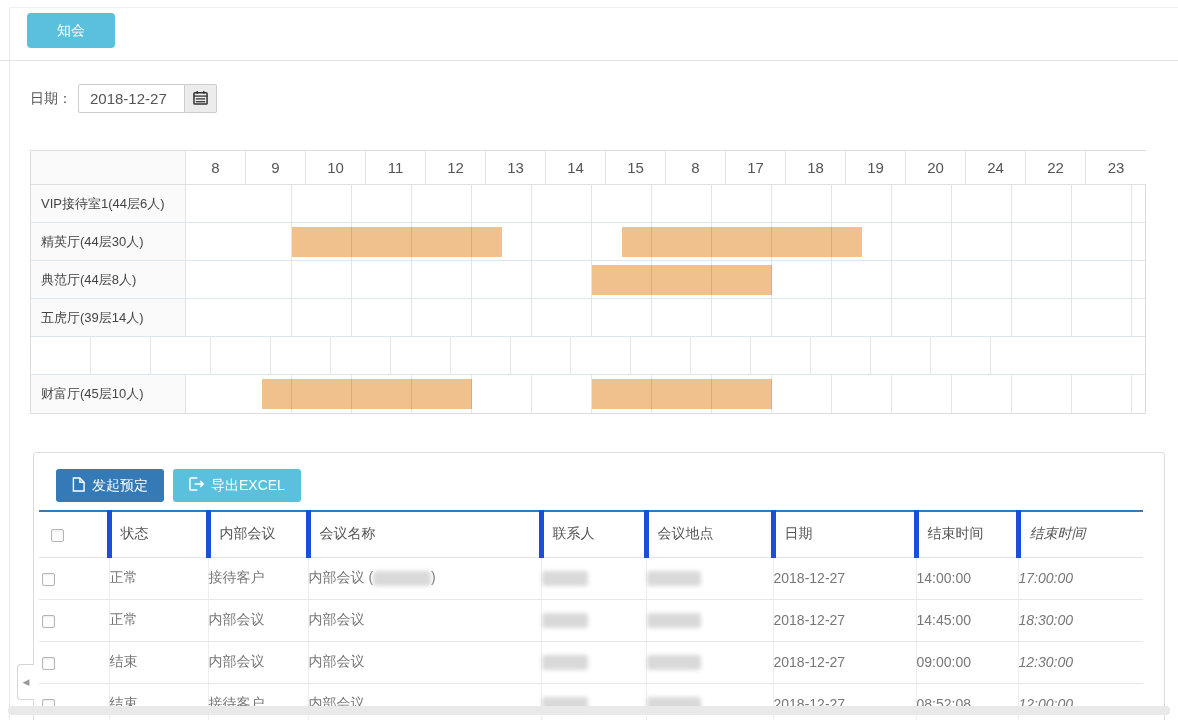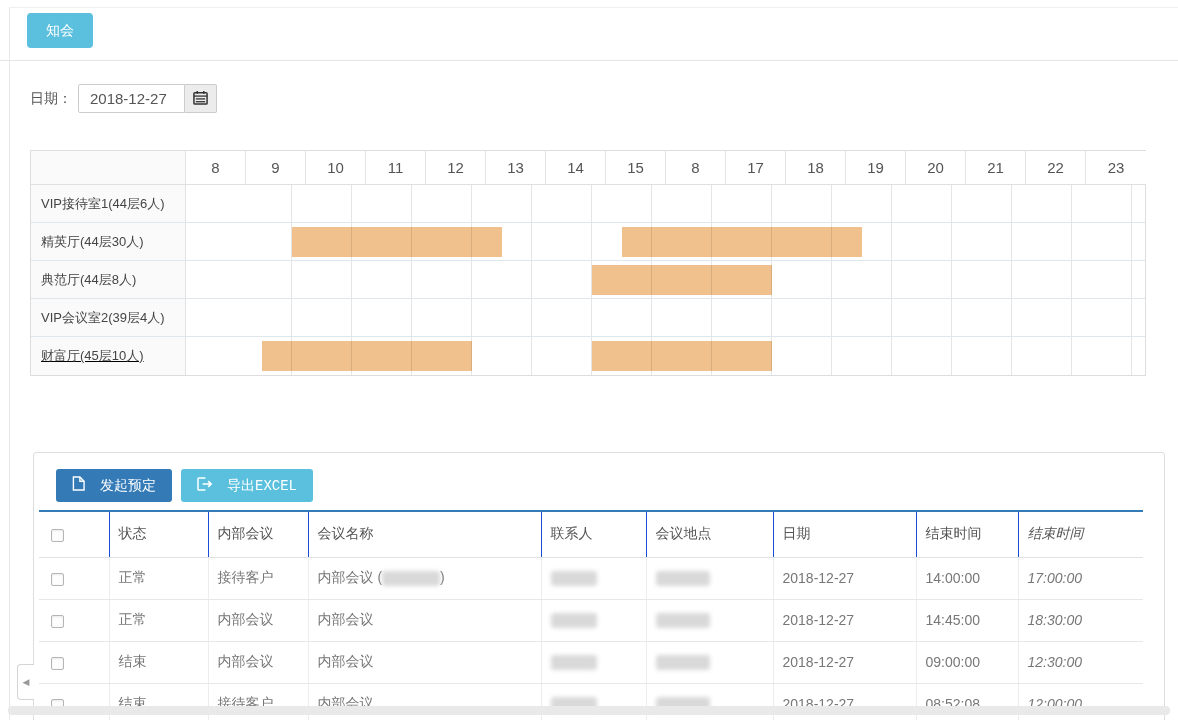"知会" #notify-btn { width: 66px -> 88px }
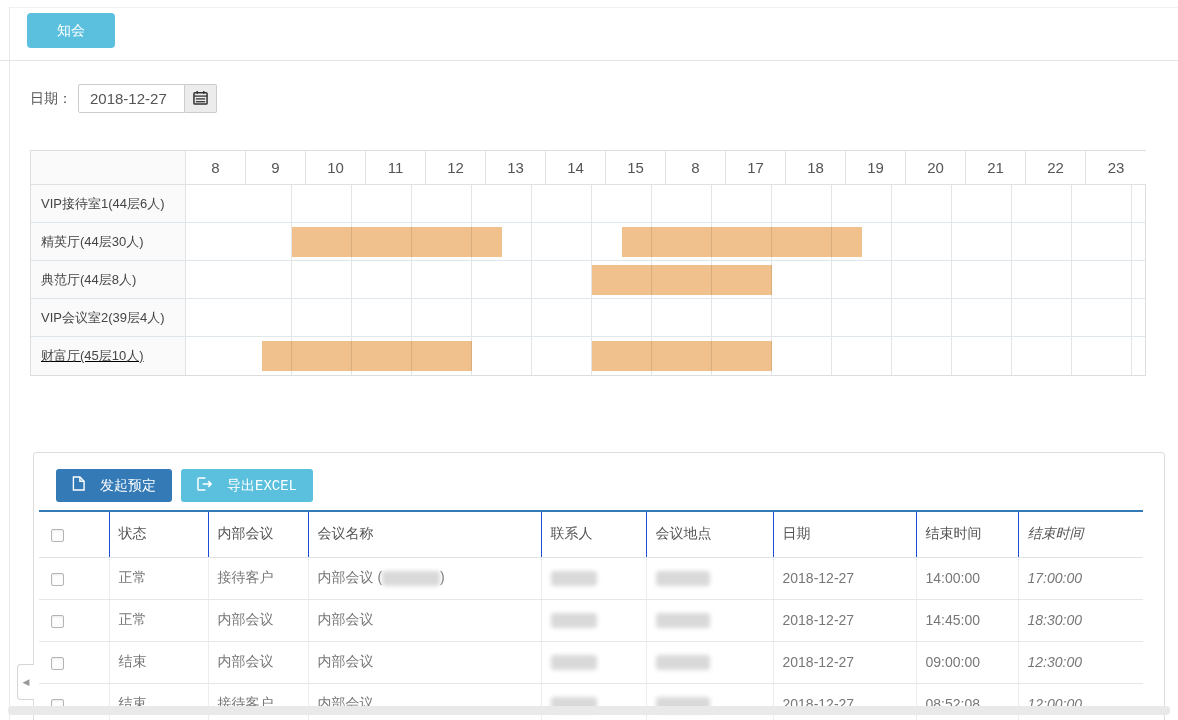"21" div.g-hour { text: 21 -> 24 }
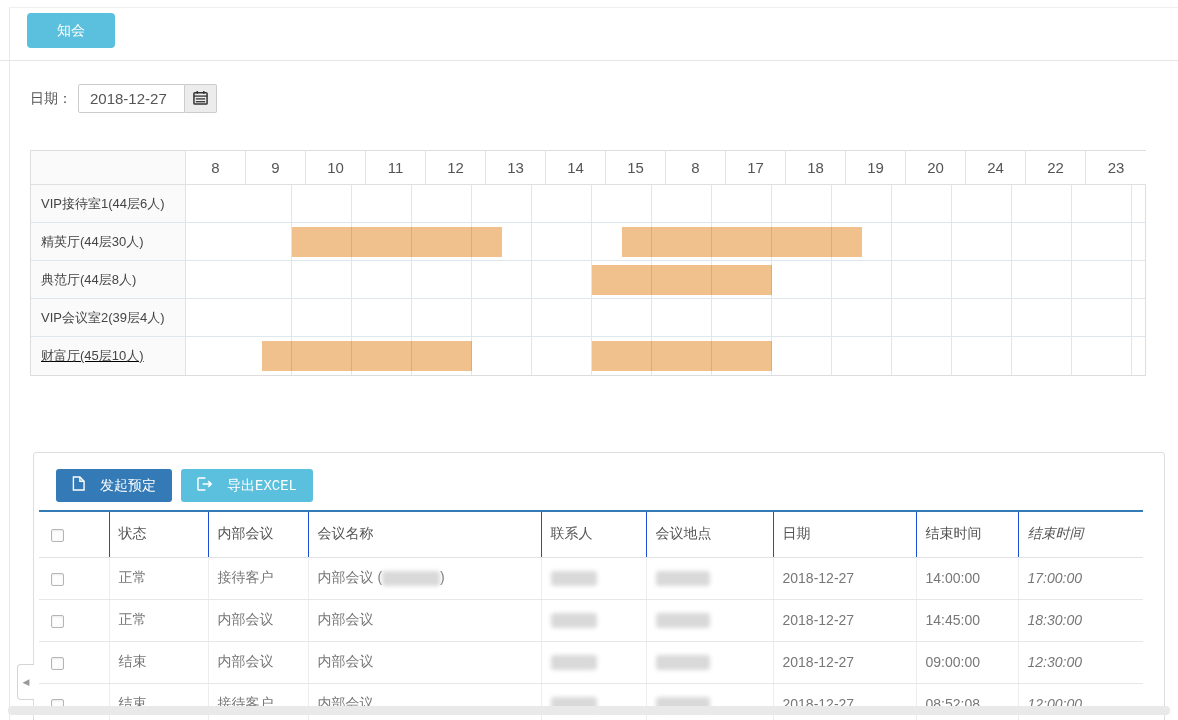"五虎厅(39层14人)" div.g-row { html: none -> <div> <div>五虎厅(39层14人)</div> <div></div> </div> }
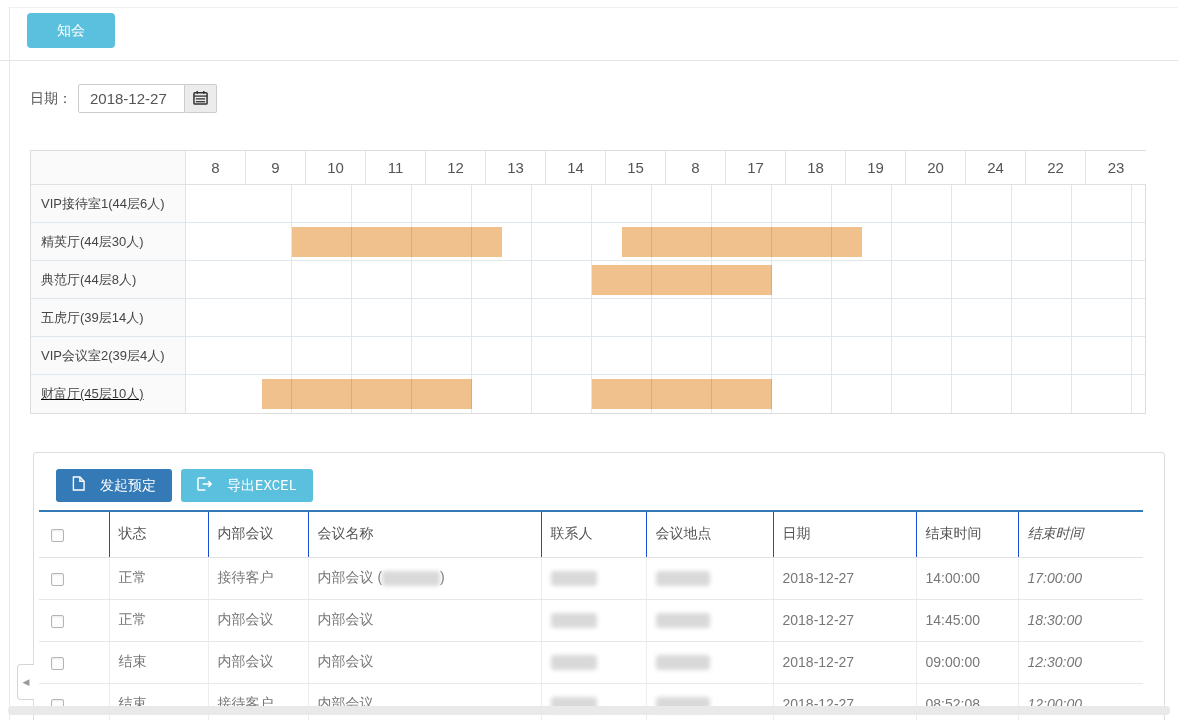"VIP会议室2(39层4人)" div.g-label { html: <div>VIP会议室2(39层4人)</div> -> none }
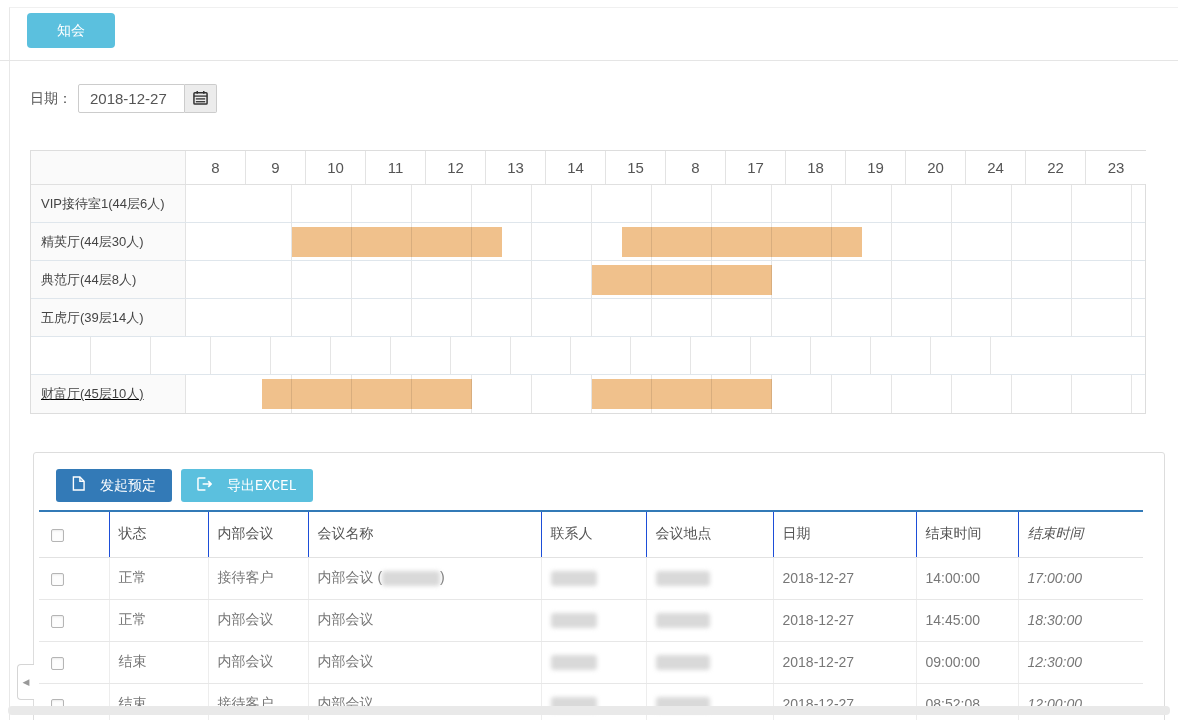"财富厅(45层10人)" .g-row:last-child { text-decoration: underline -> none }
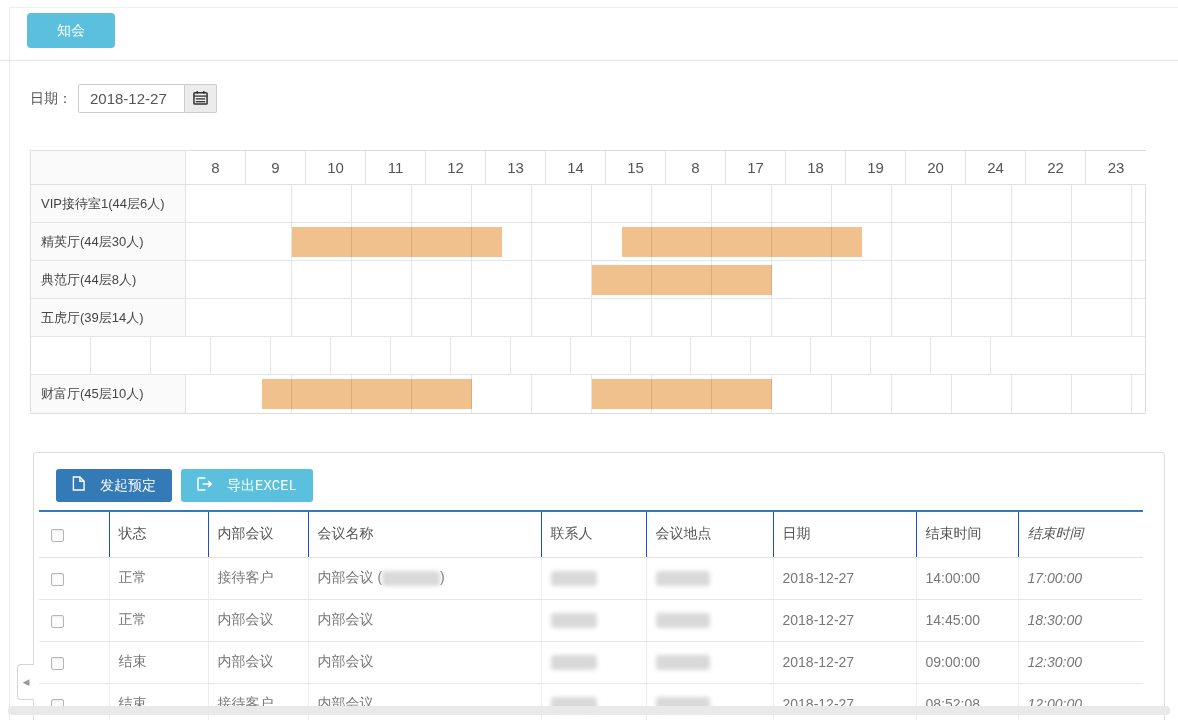"发起预定" .btn { font-family: Liberation Mono, monospace -> Liberation Sans, sans-serif; gap: 15px -> 7px }
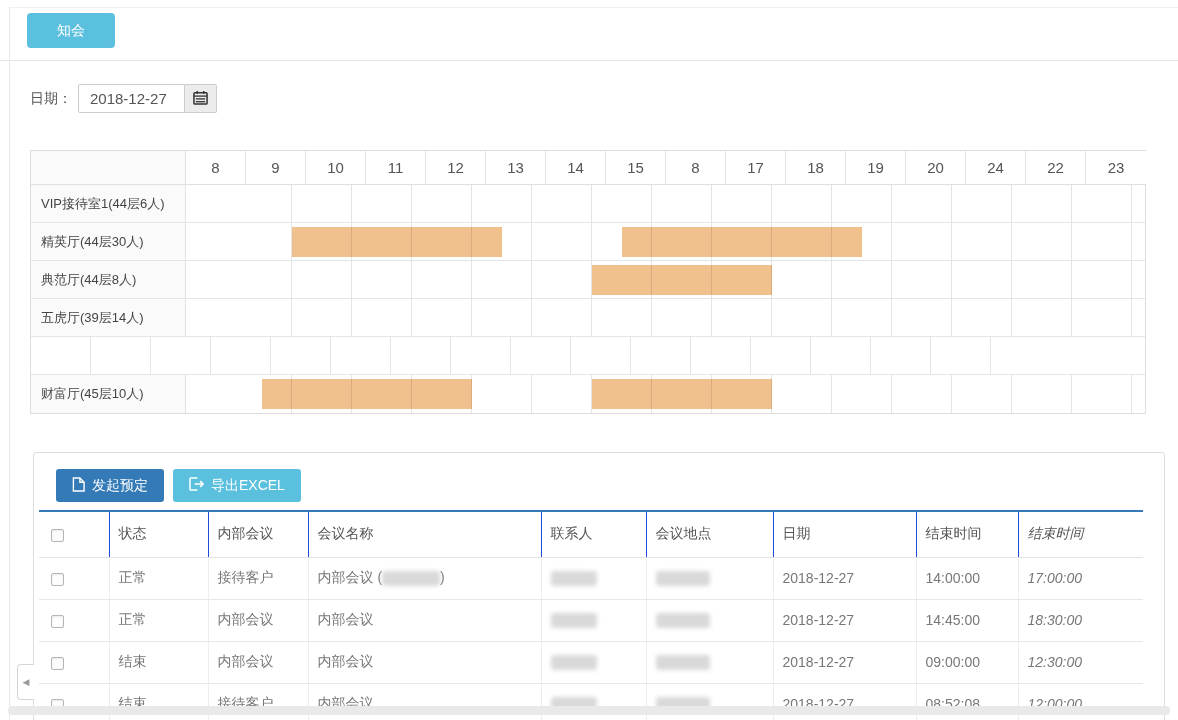"状态" #mtable th { border-right: 1px solid #1d4ed8 -> 5px solid #1d4ed8 }
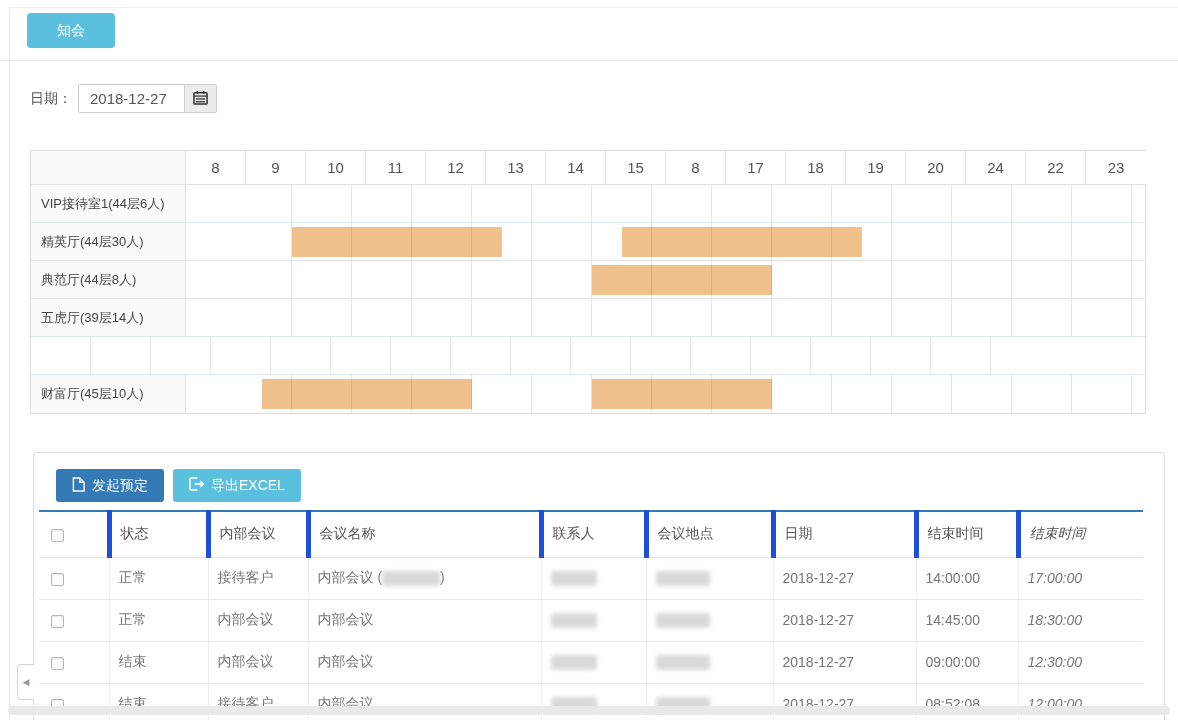"正常" #mtable td { padding-left: 9px -> none }
